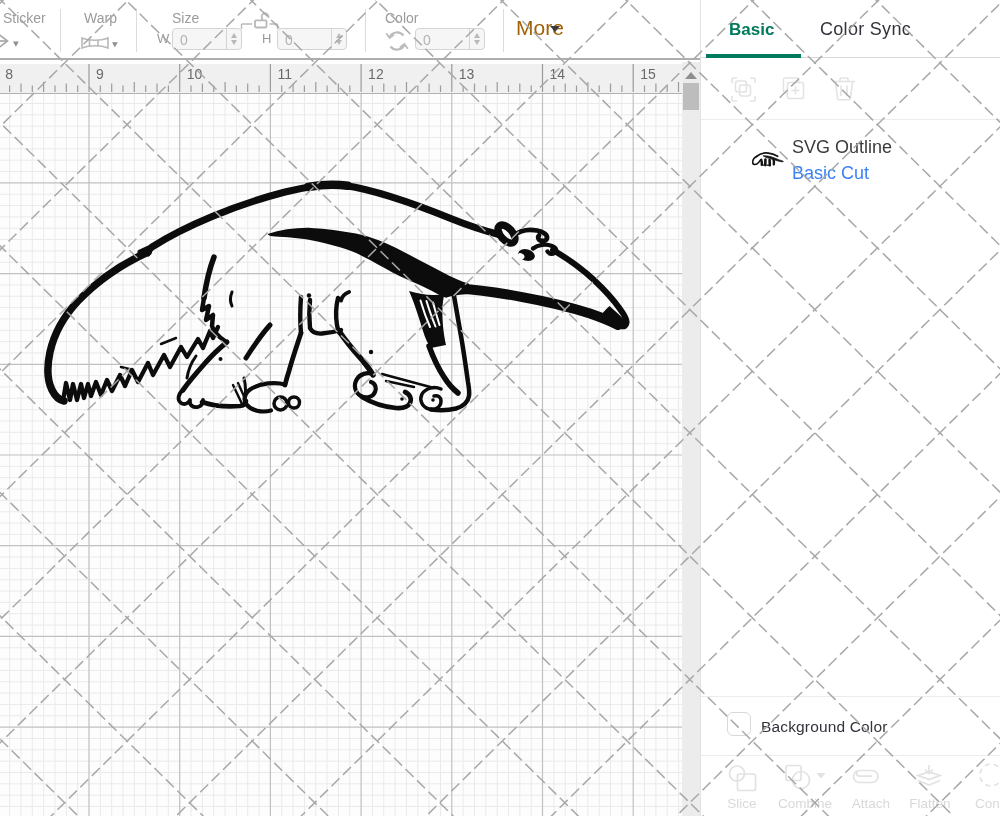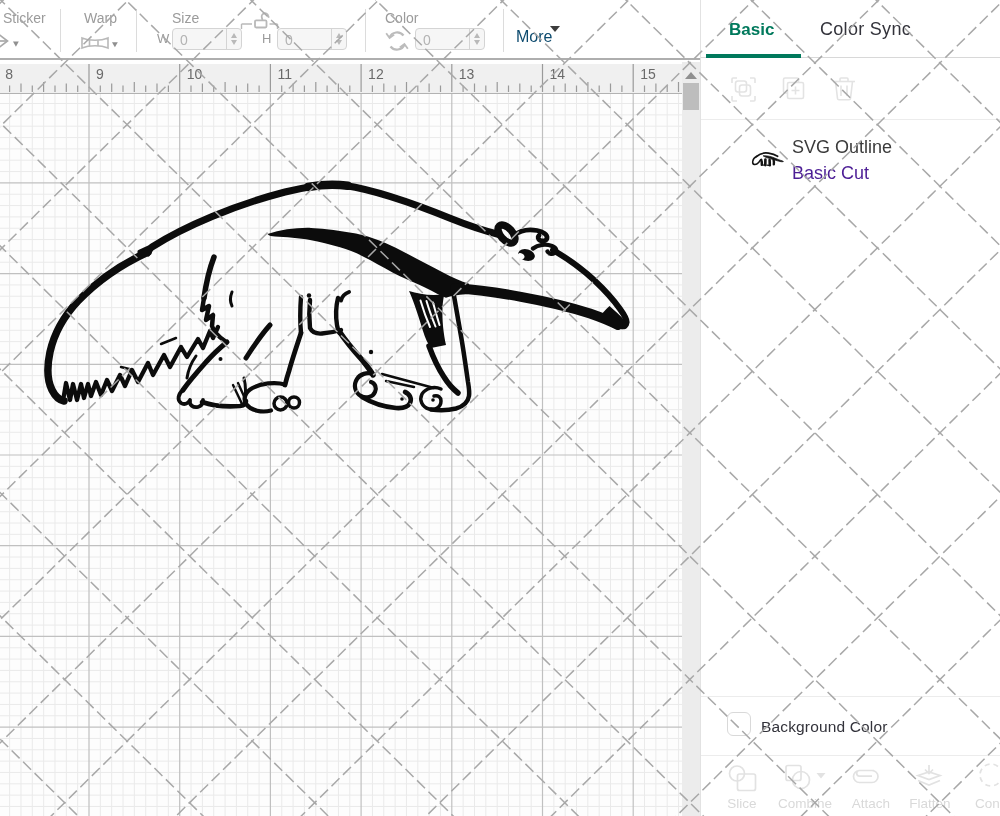"More" span.abs { color: #0c4a6e -> #a16207; font-size: 16px -> 21px; top: 28px -> 16px }
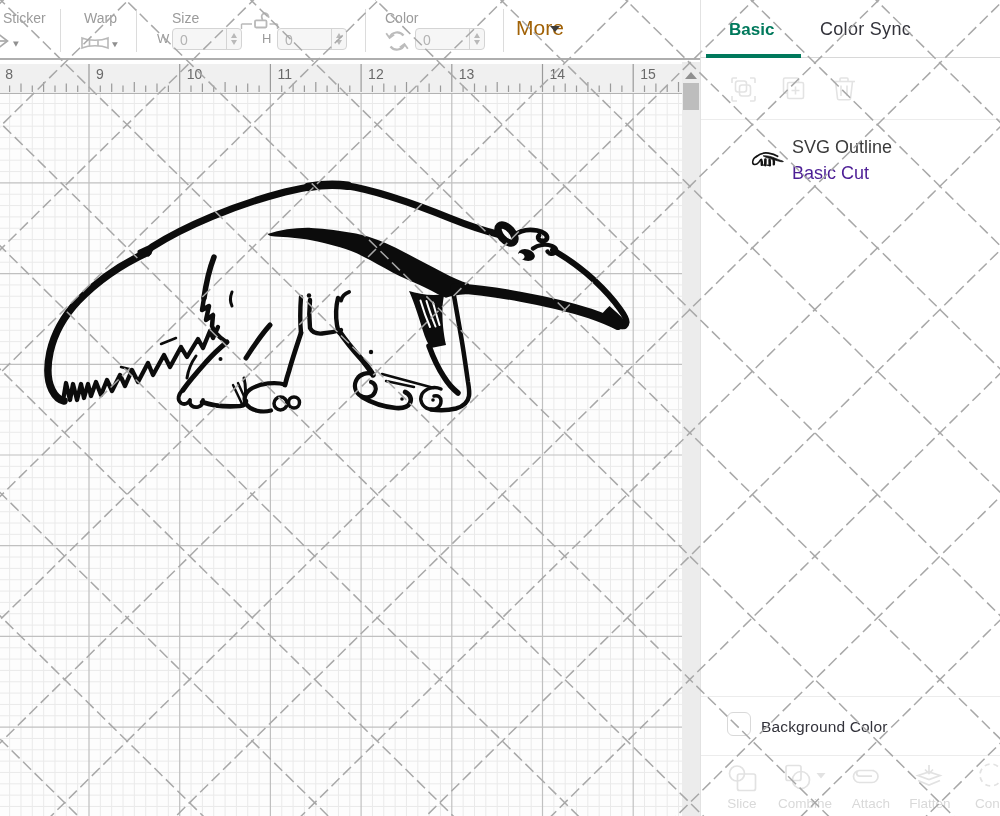"Basic Cut" #ltype { color: #4c1d95 -> #3b82f6 }
